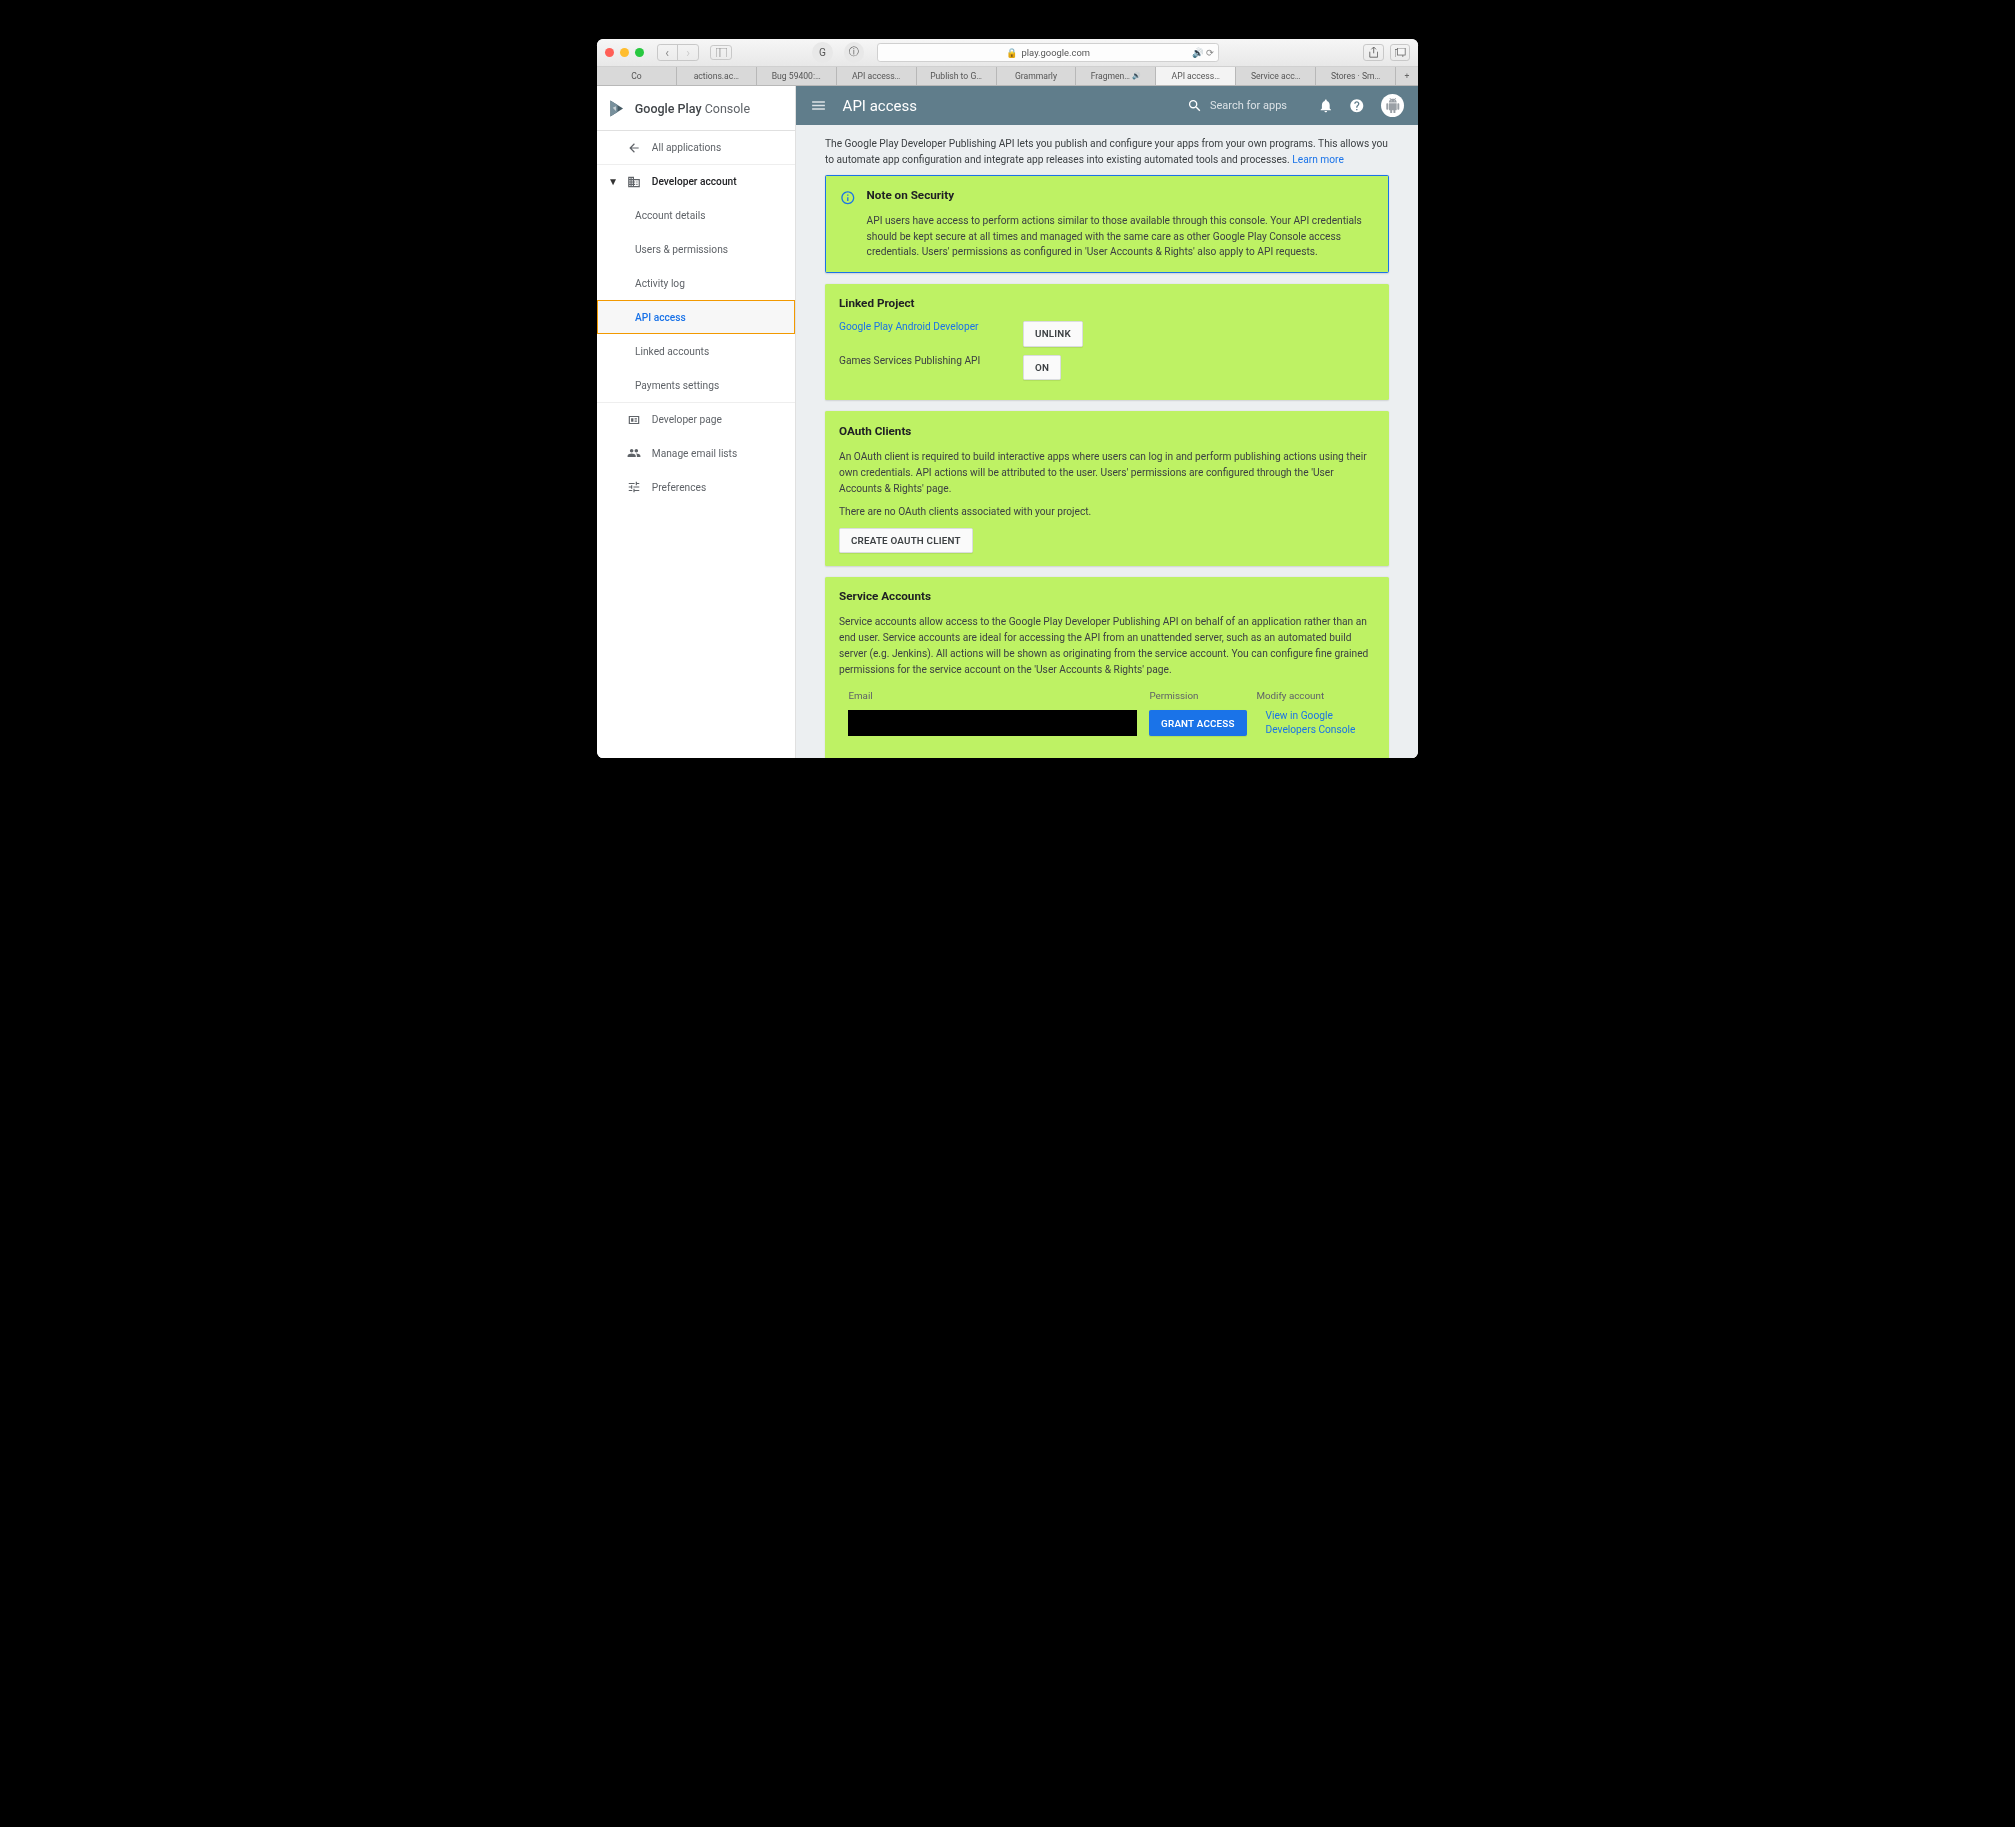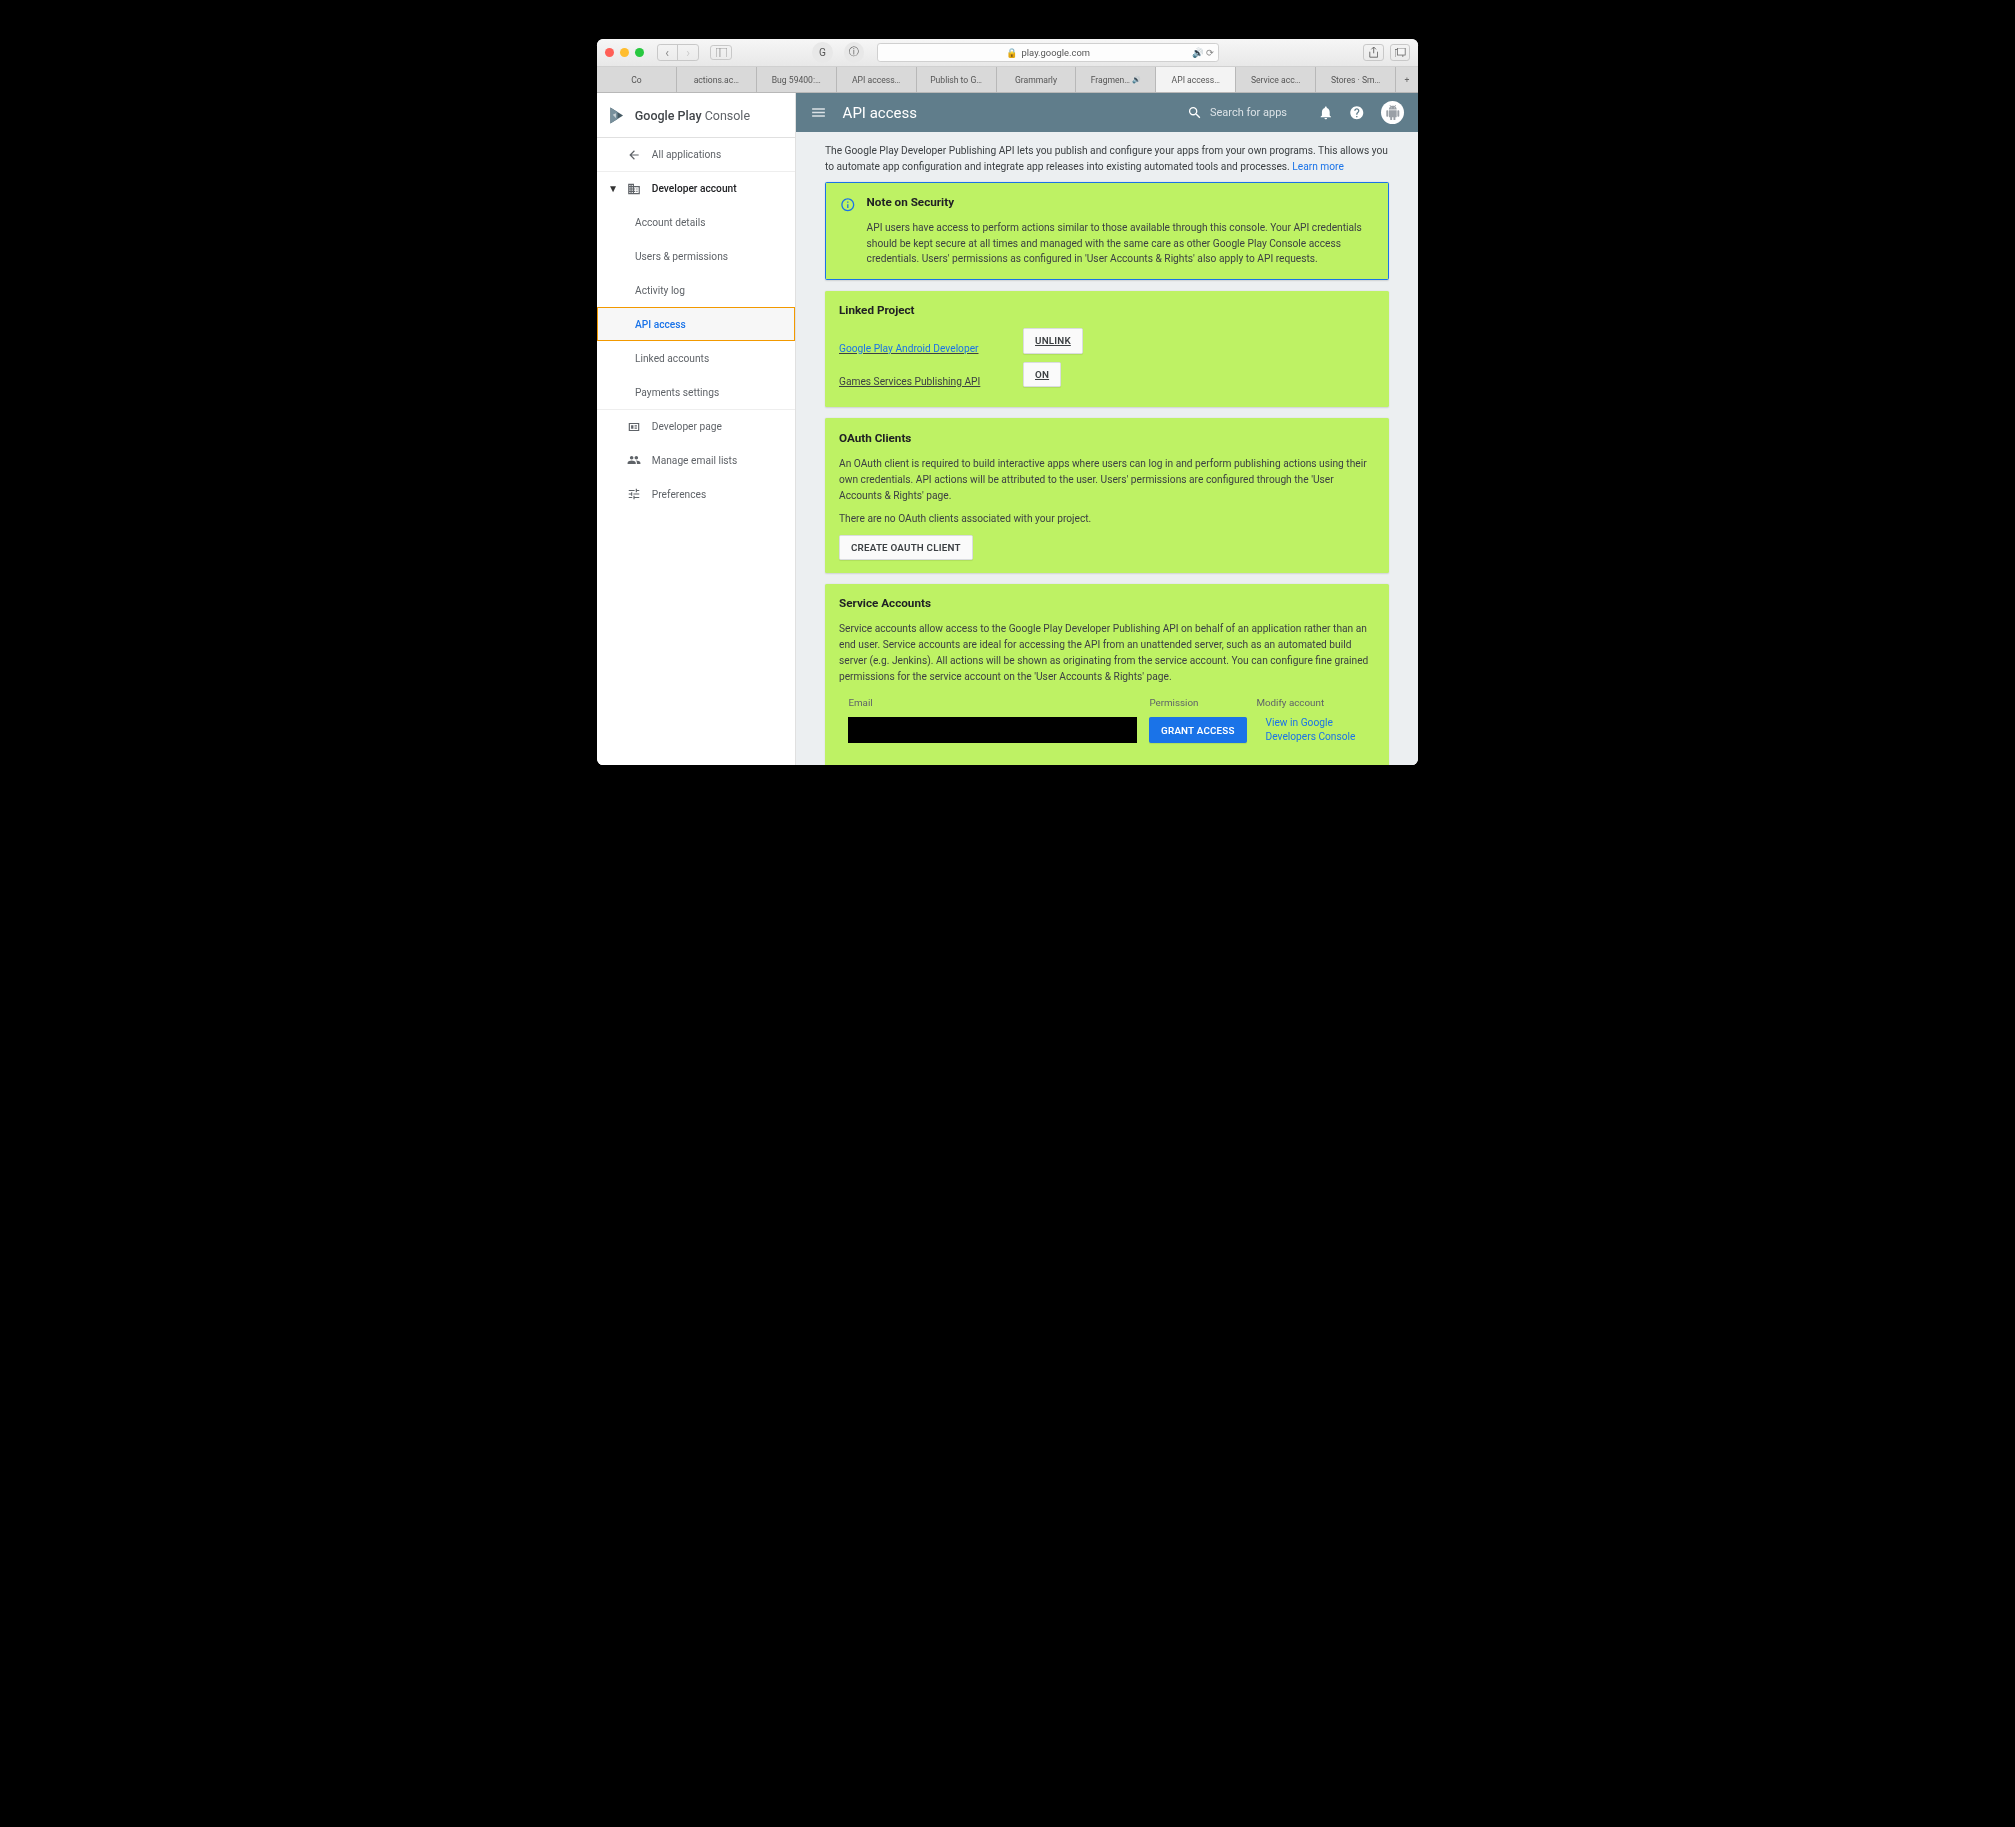"Co" .tabstrip { height: 26px -> 19px }
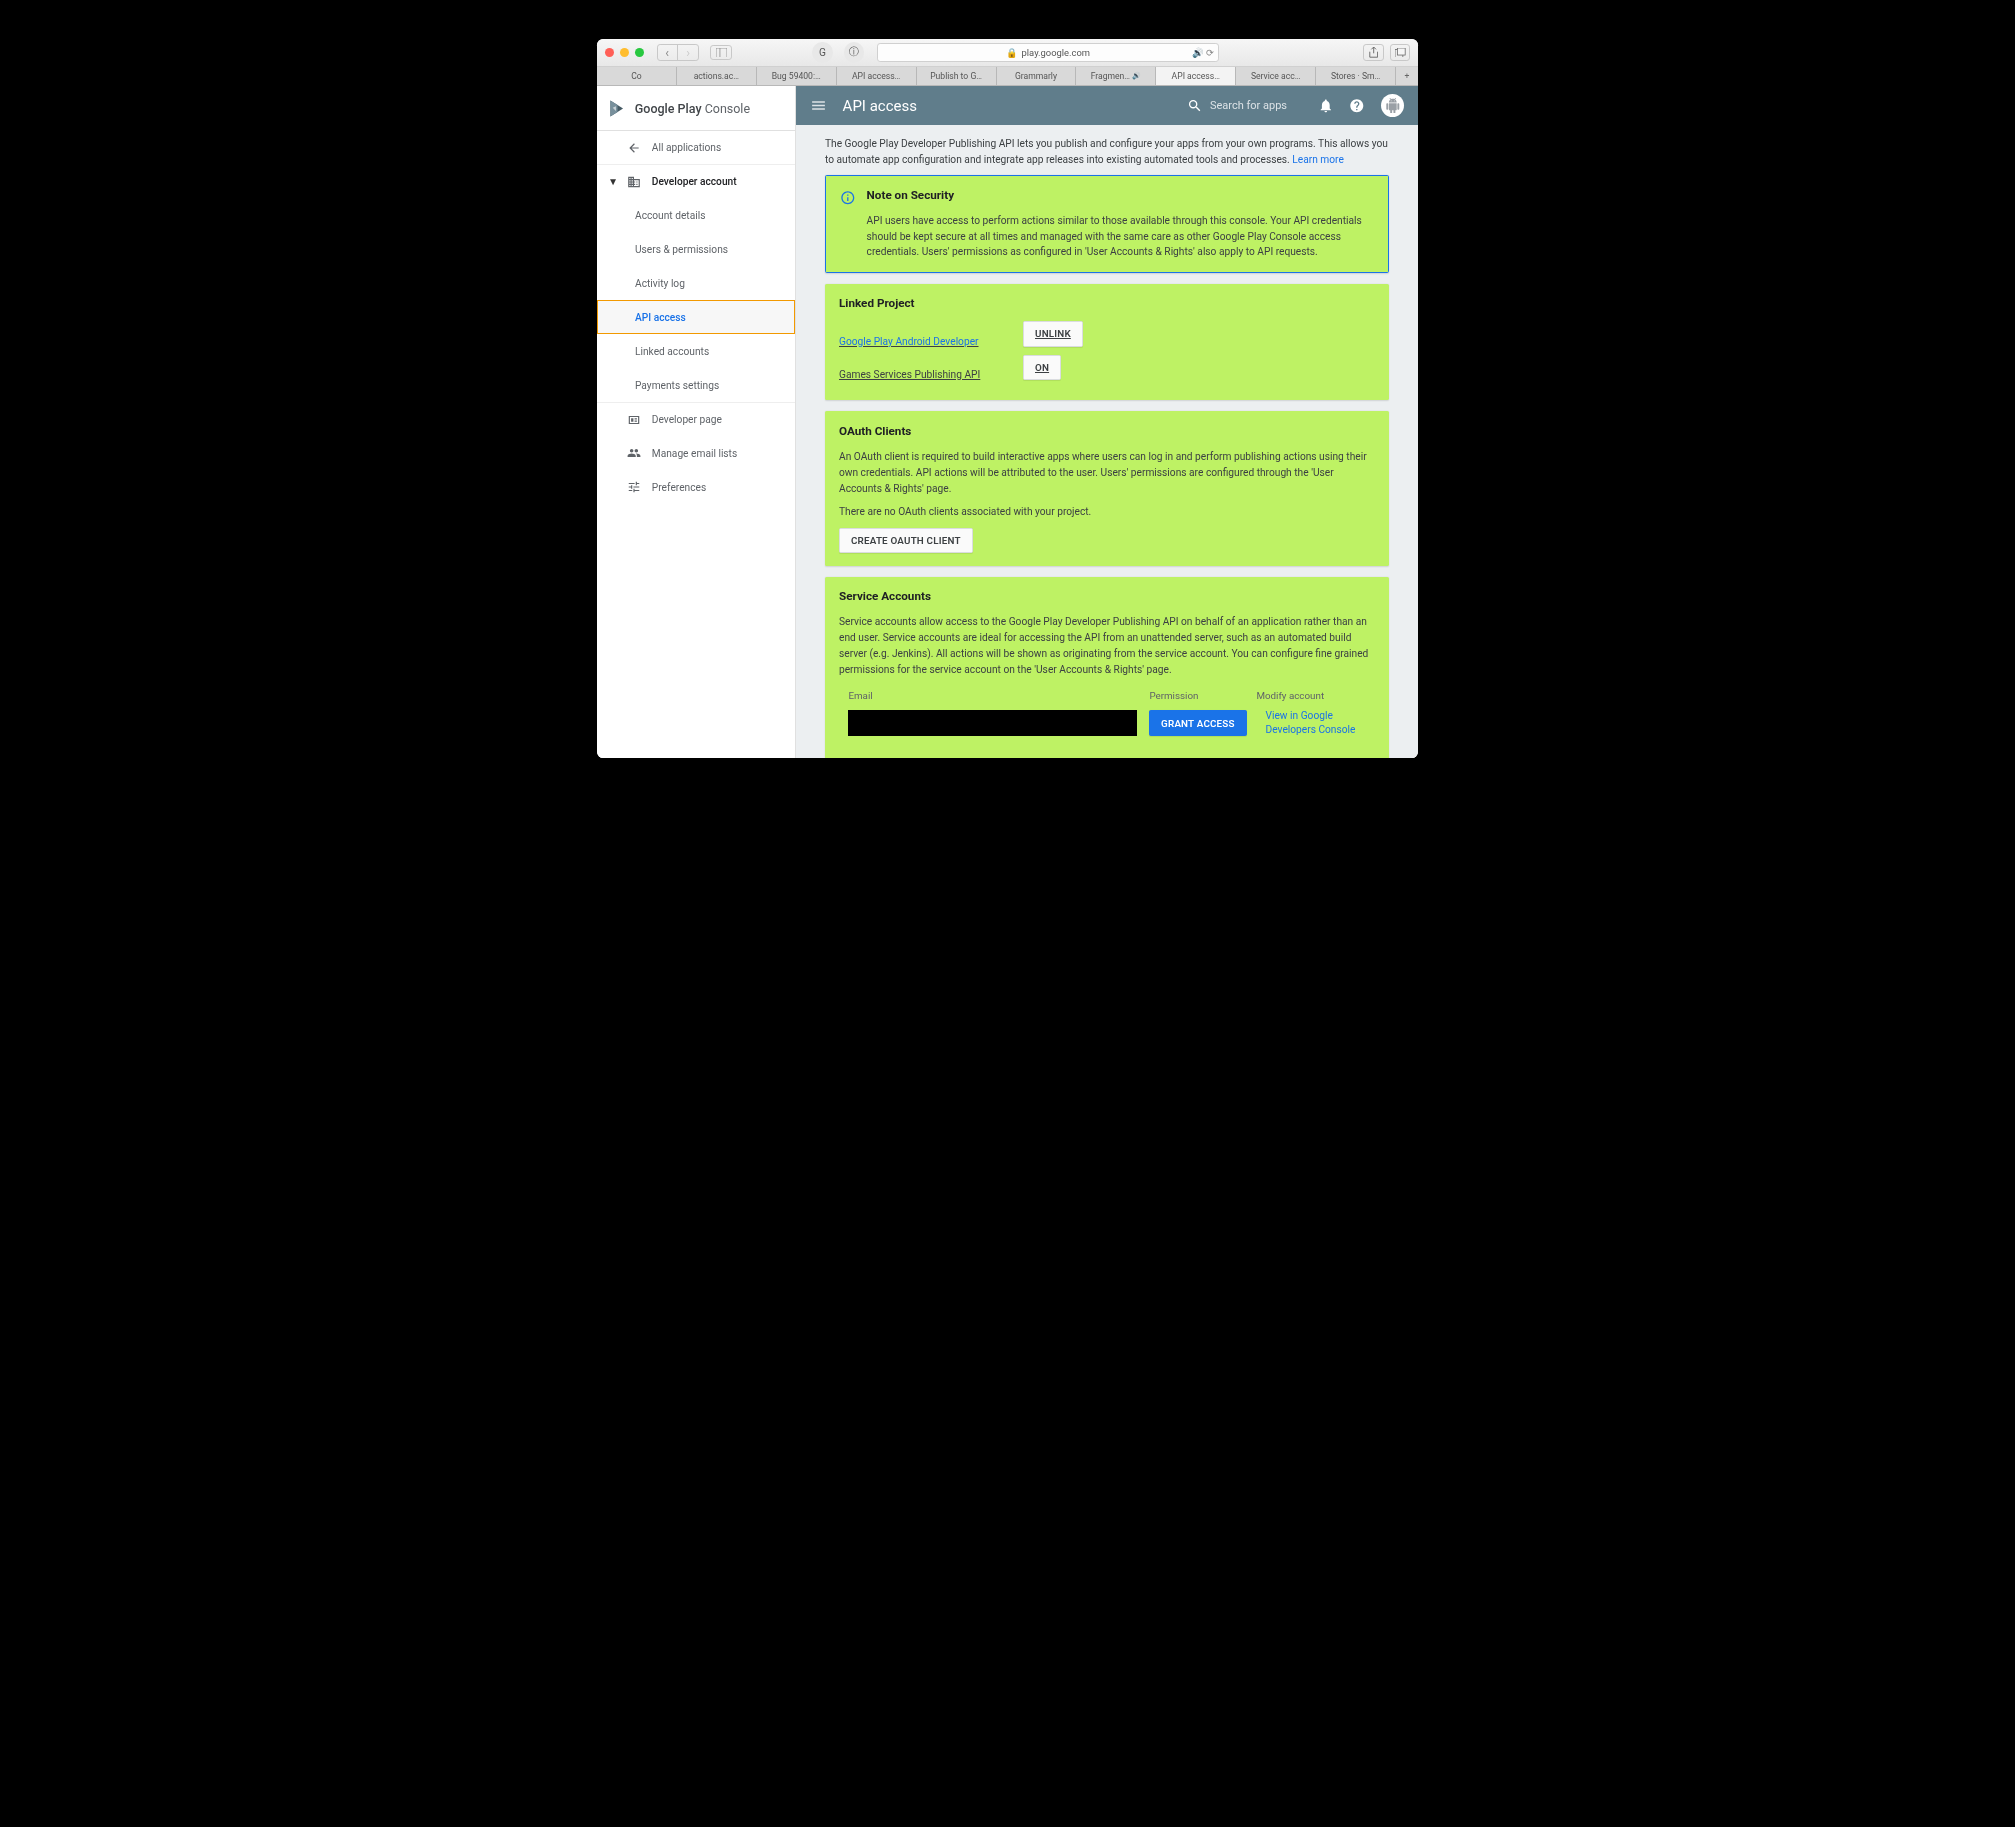"Google Play Android Developer" .row { align-items: flex-end -> flex-start; text-decoration: underline -> none }
